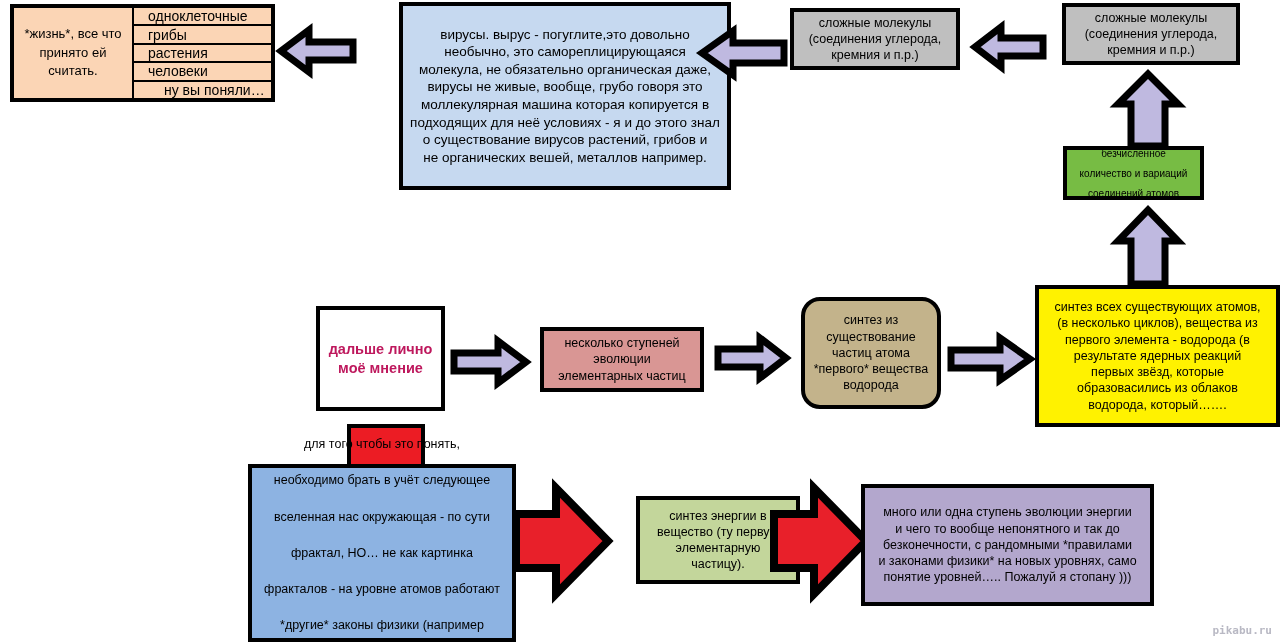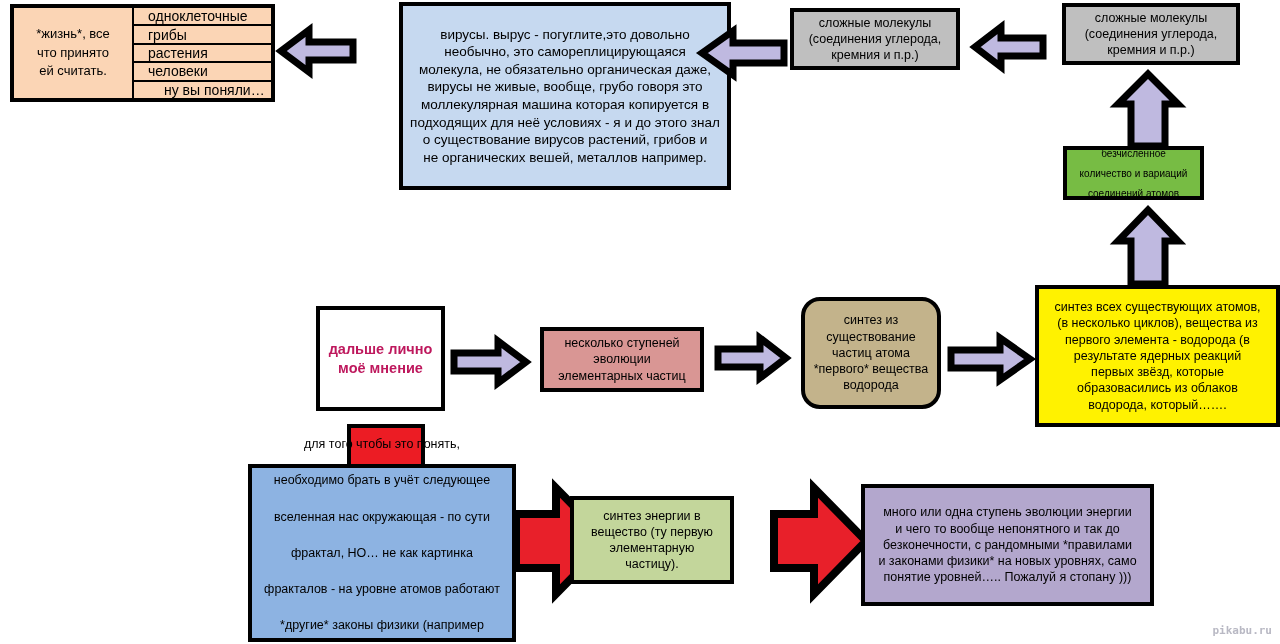"*жизнь*, все что принято ей" #life-table .lt-left { padding: 0 16px -> 0 4px }
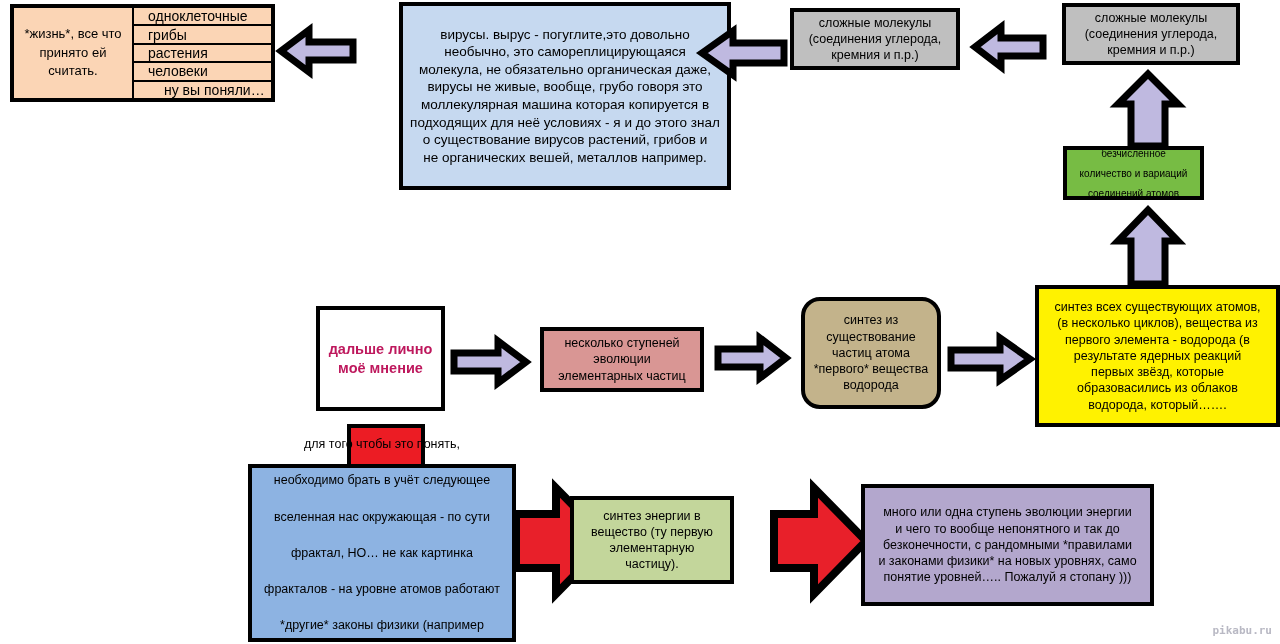"синтез энергии в" div.box { left: 570px -> 636px }
